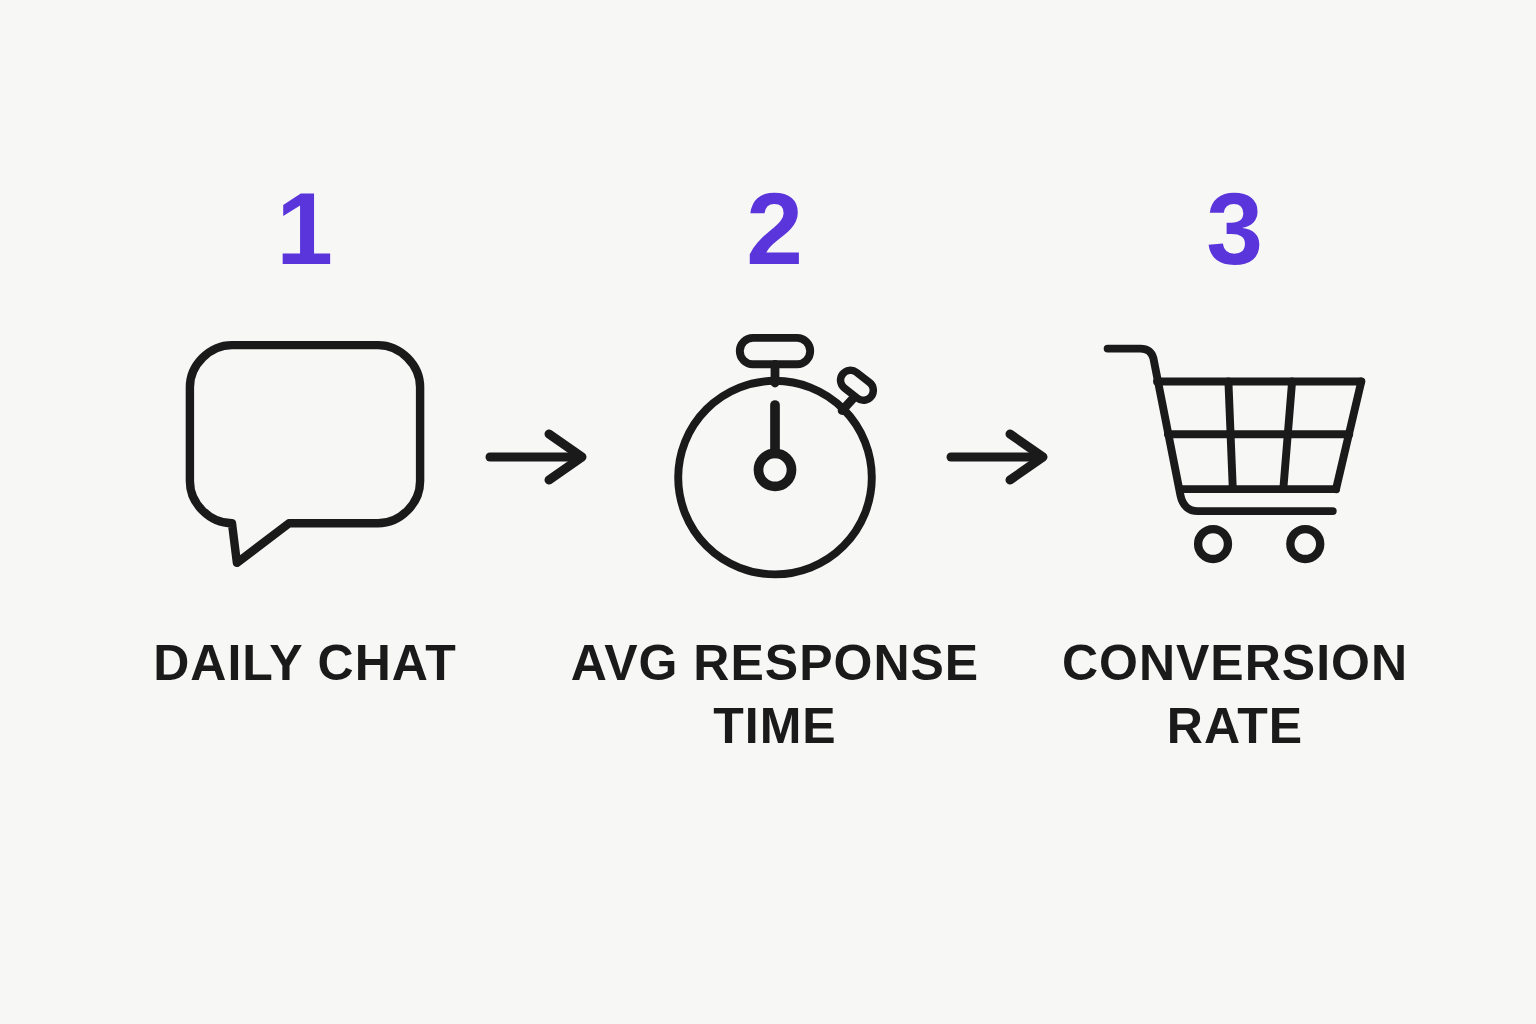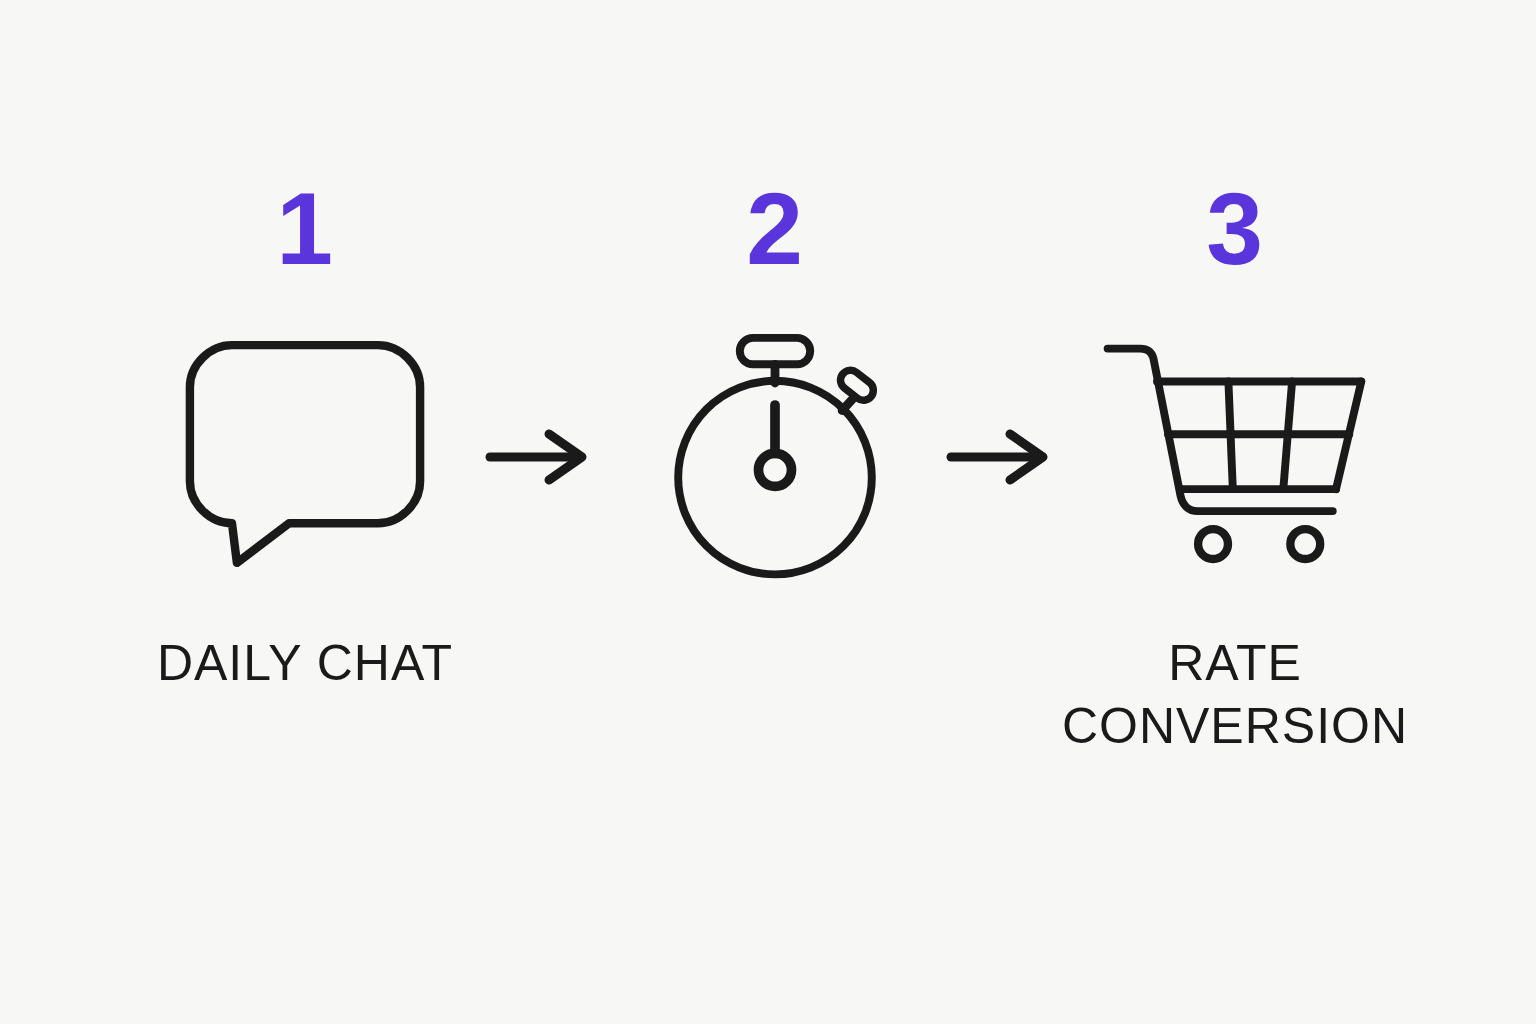"DAILY CHAT" .label { font-weight: 400 -> 700 }
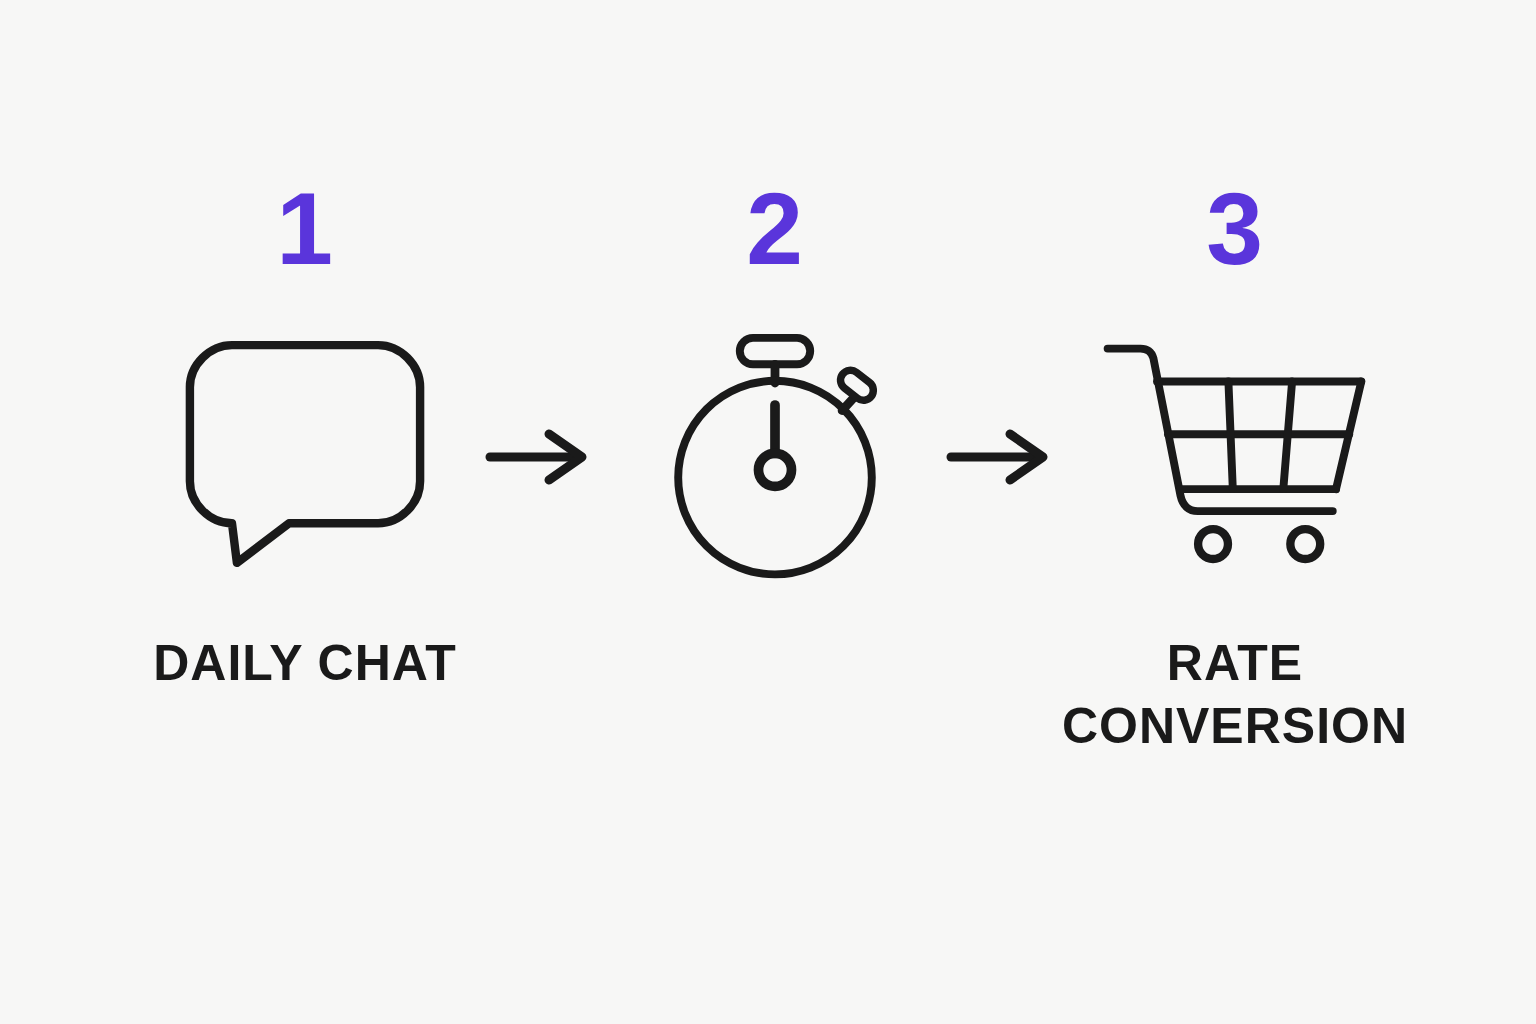"AVG RESPONSE" span { html: none -> <span>AVG RESPONSE</span> }
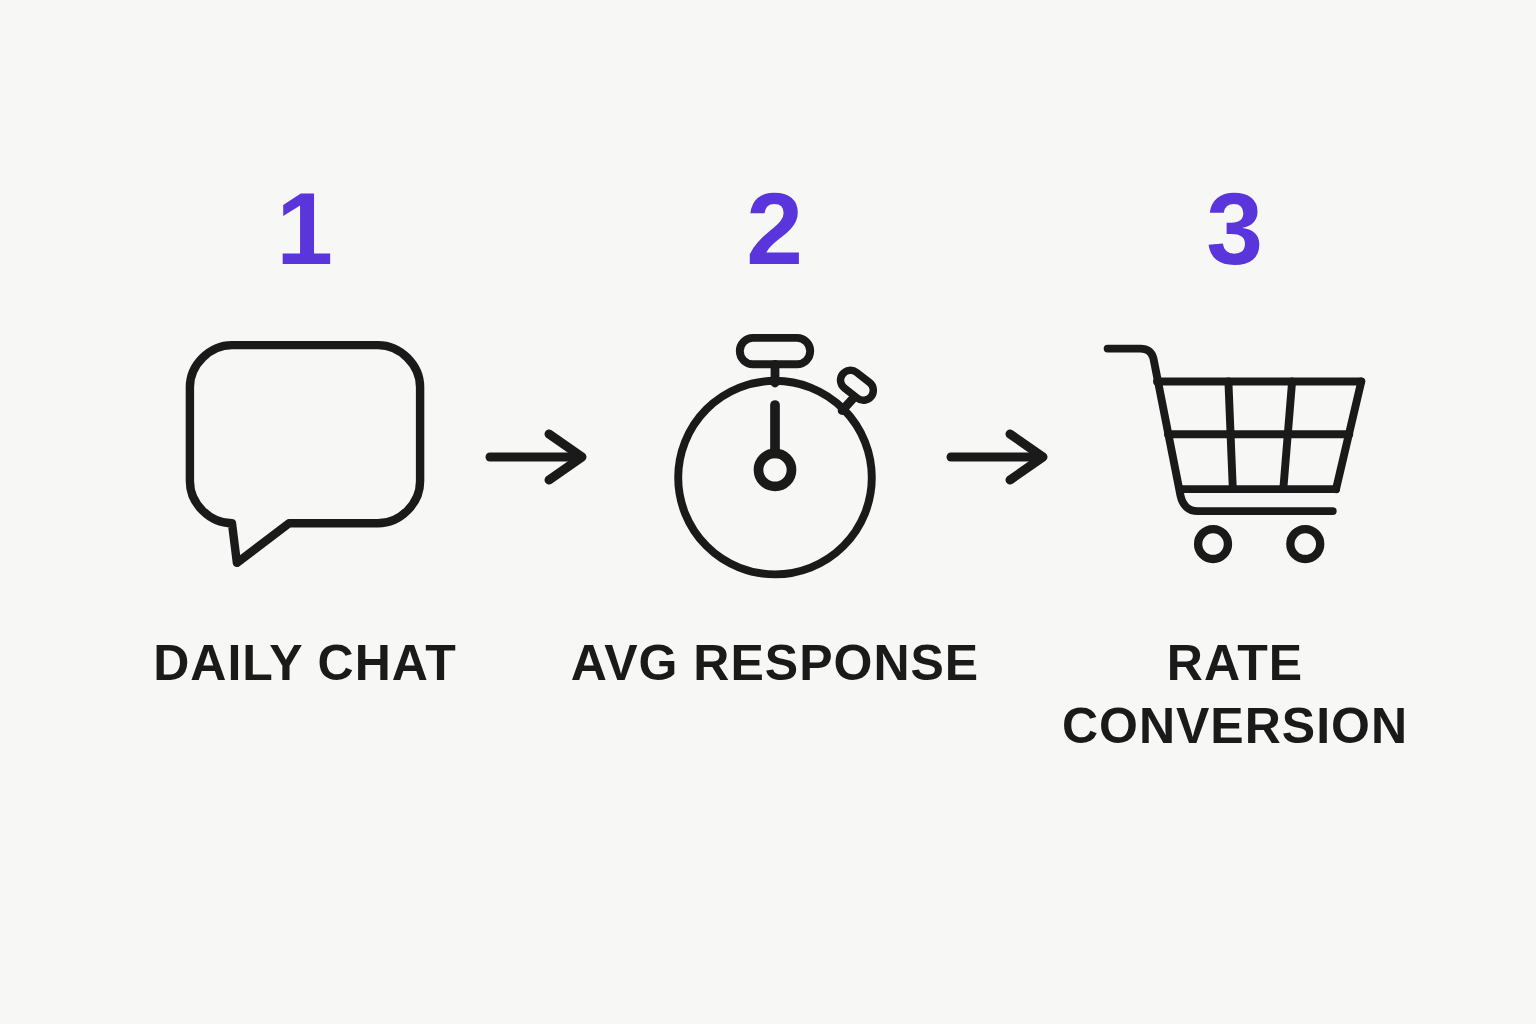"TIME" span { html: none -> <span>TIME</span> }
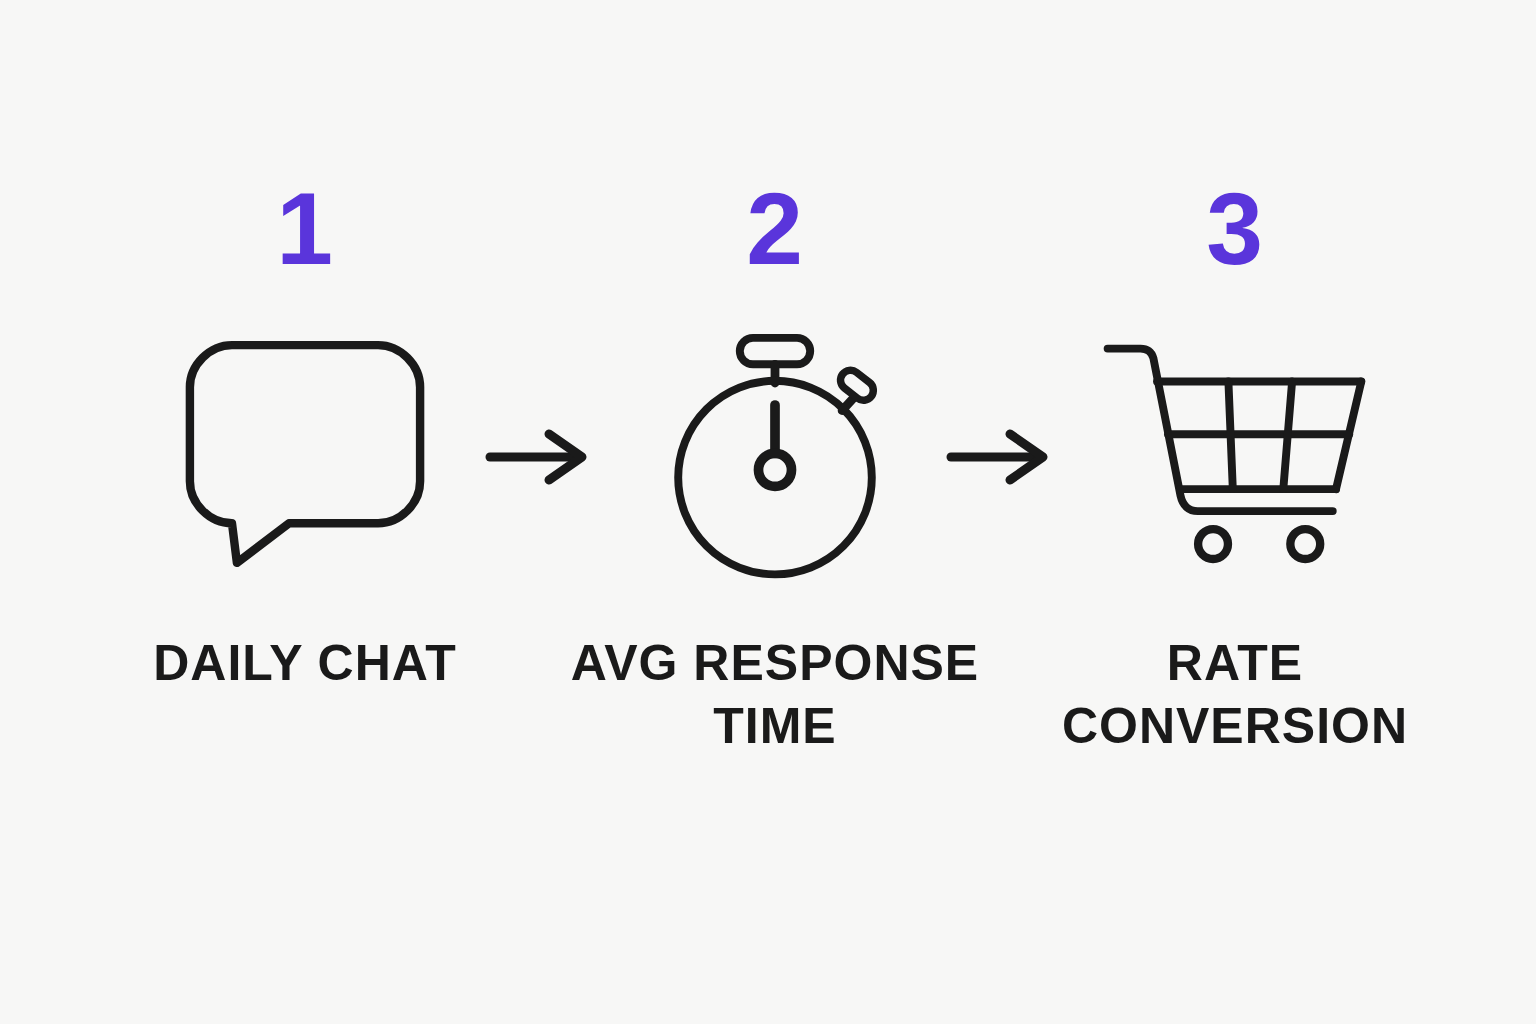"RATE" span { order: before "CONVERSION" -> after "CONVERSION" }
